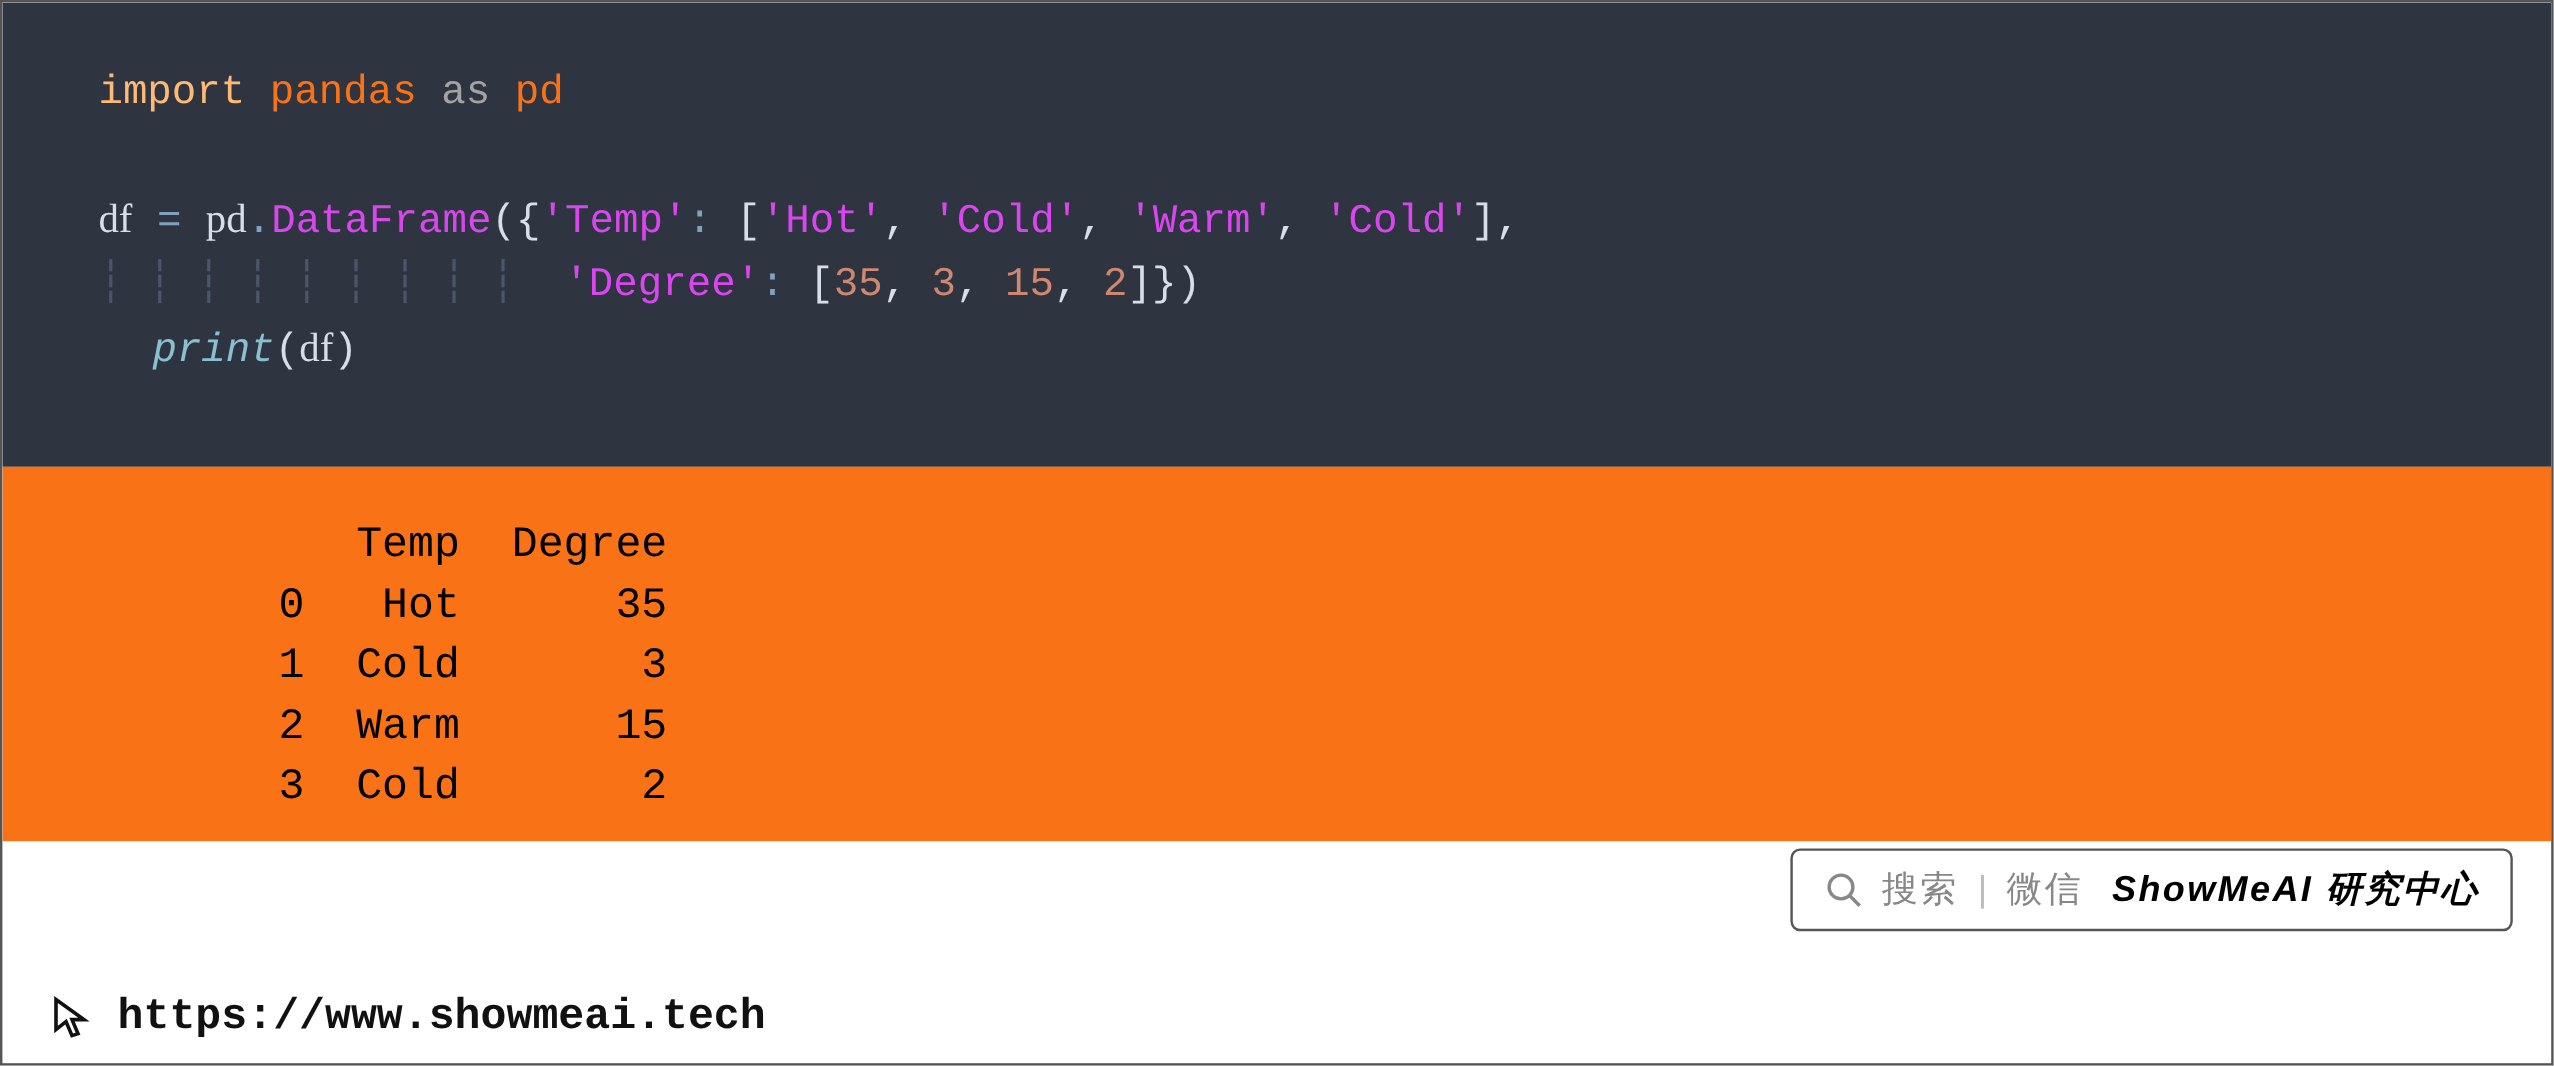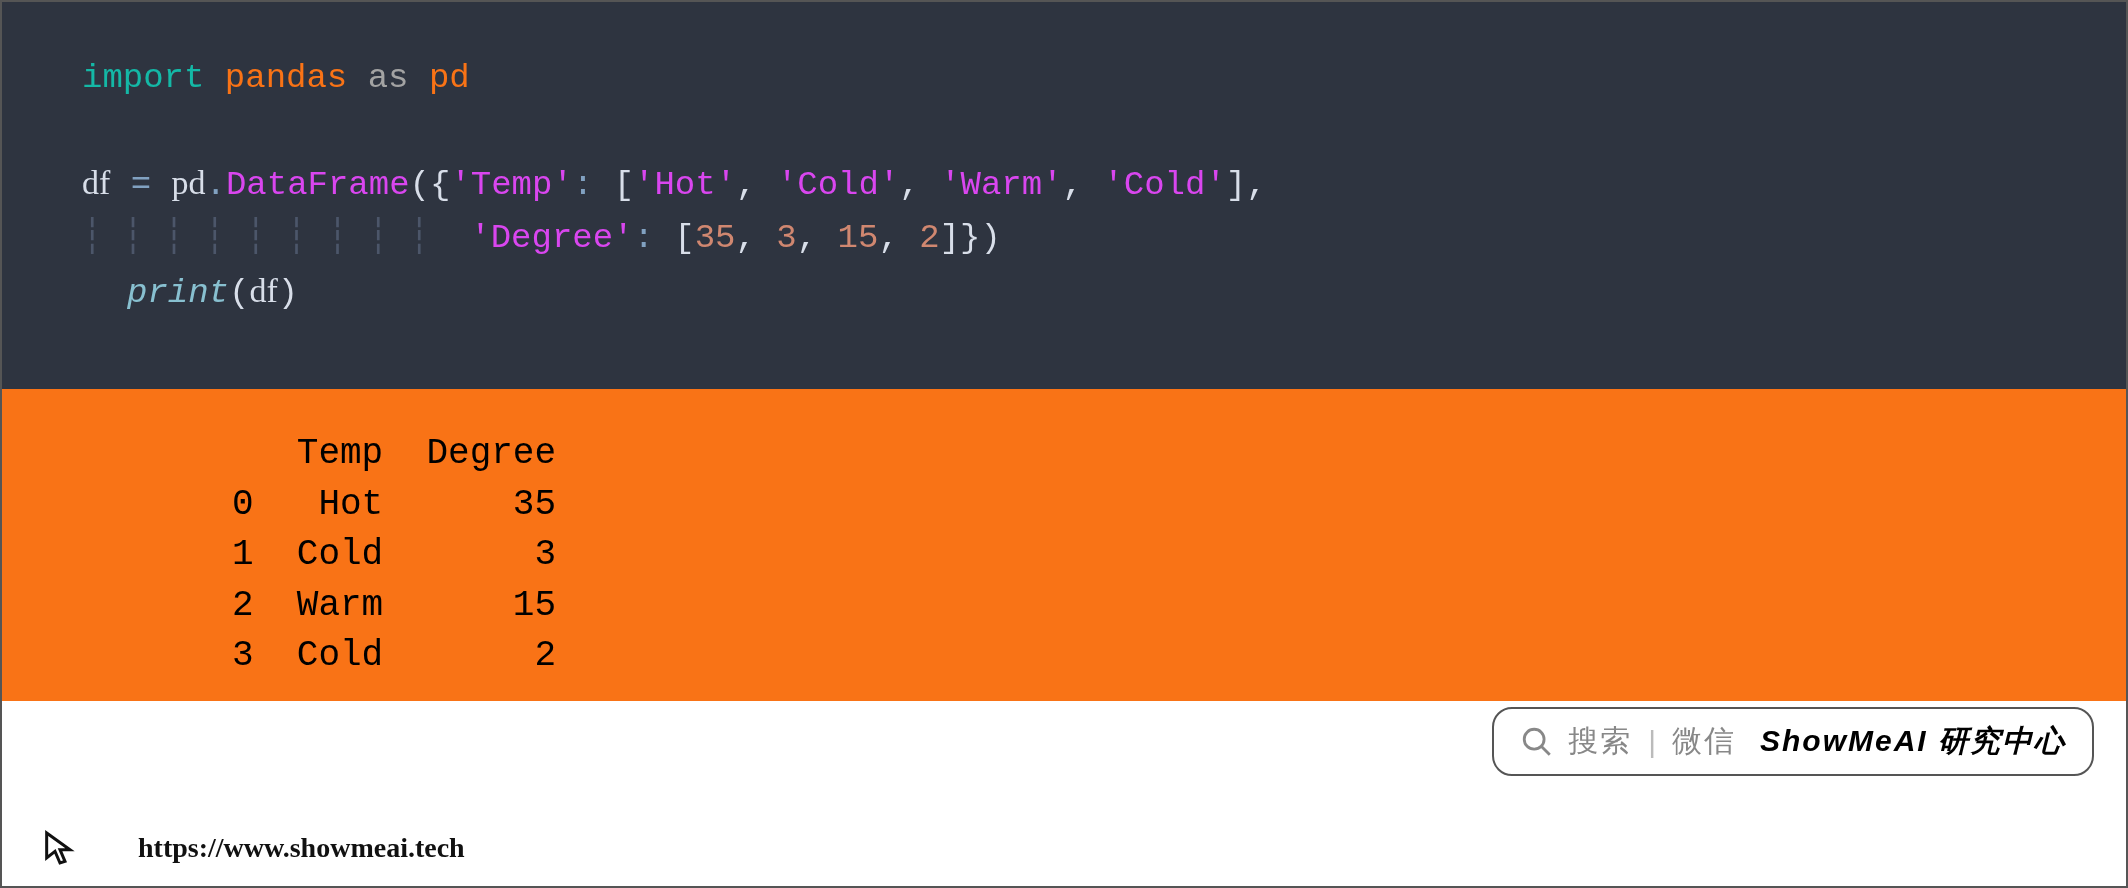"import" .kw-import { color: #14b8a6 -> #fdba74 }
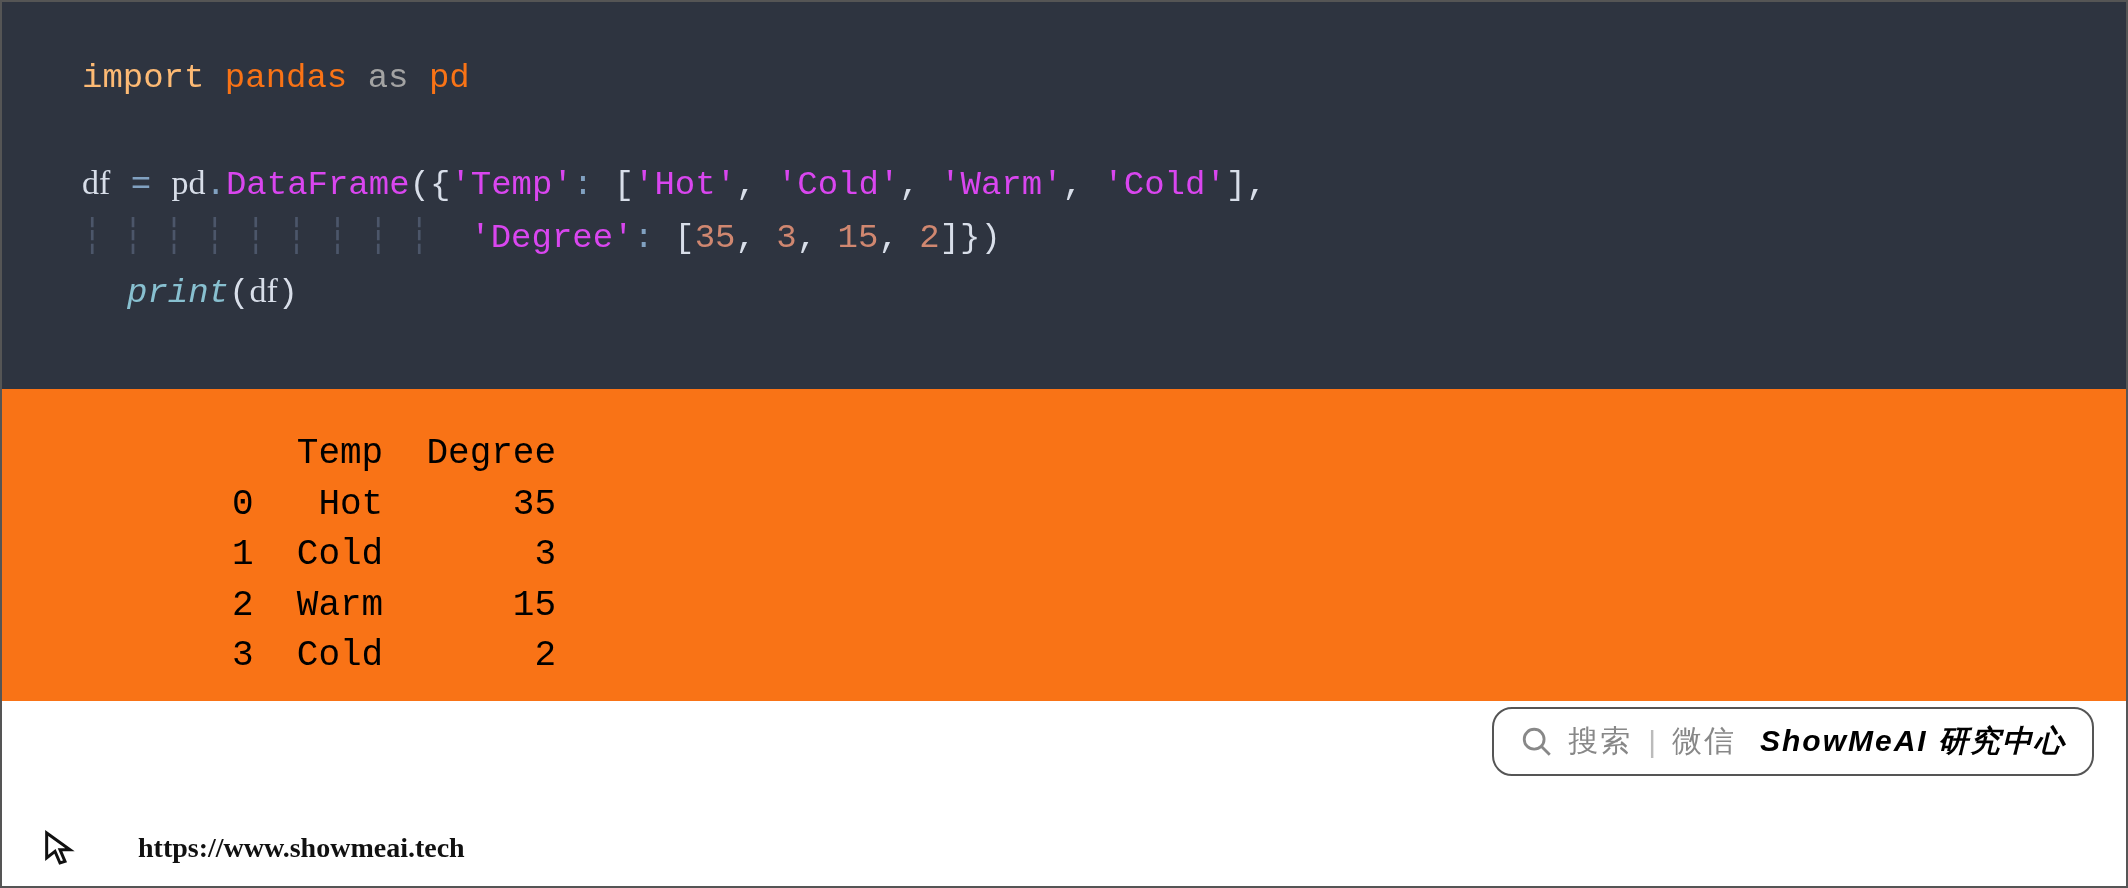"搜索" .search-badge { border-radius: 20px -> 8px }
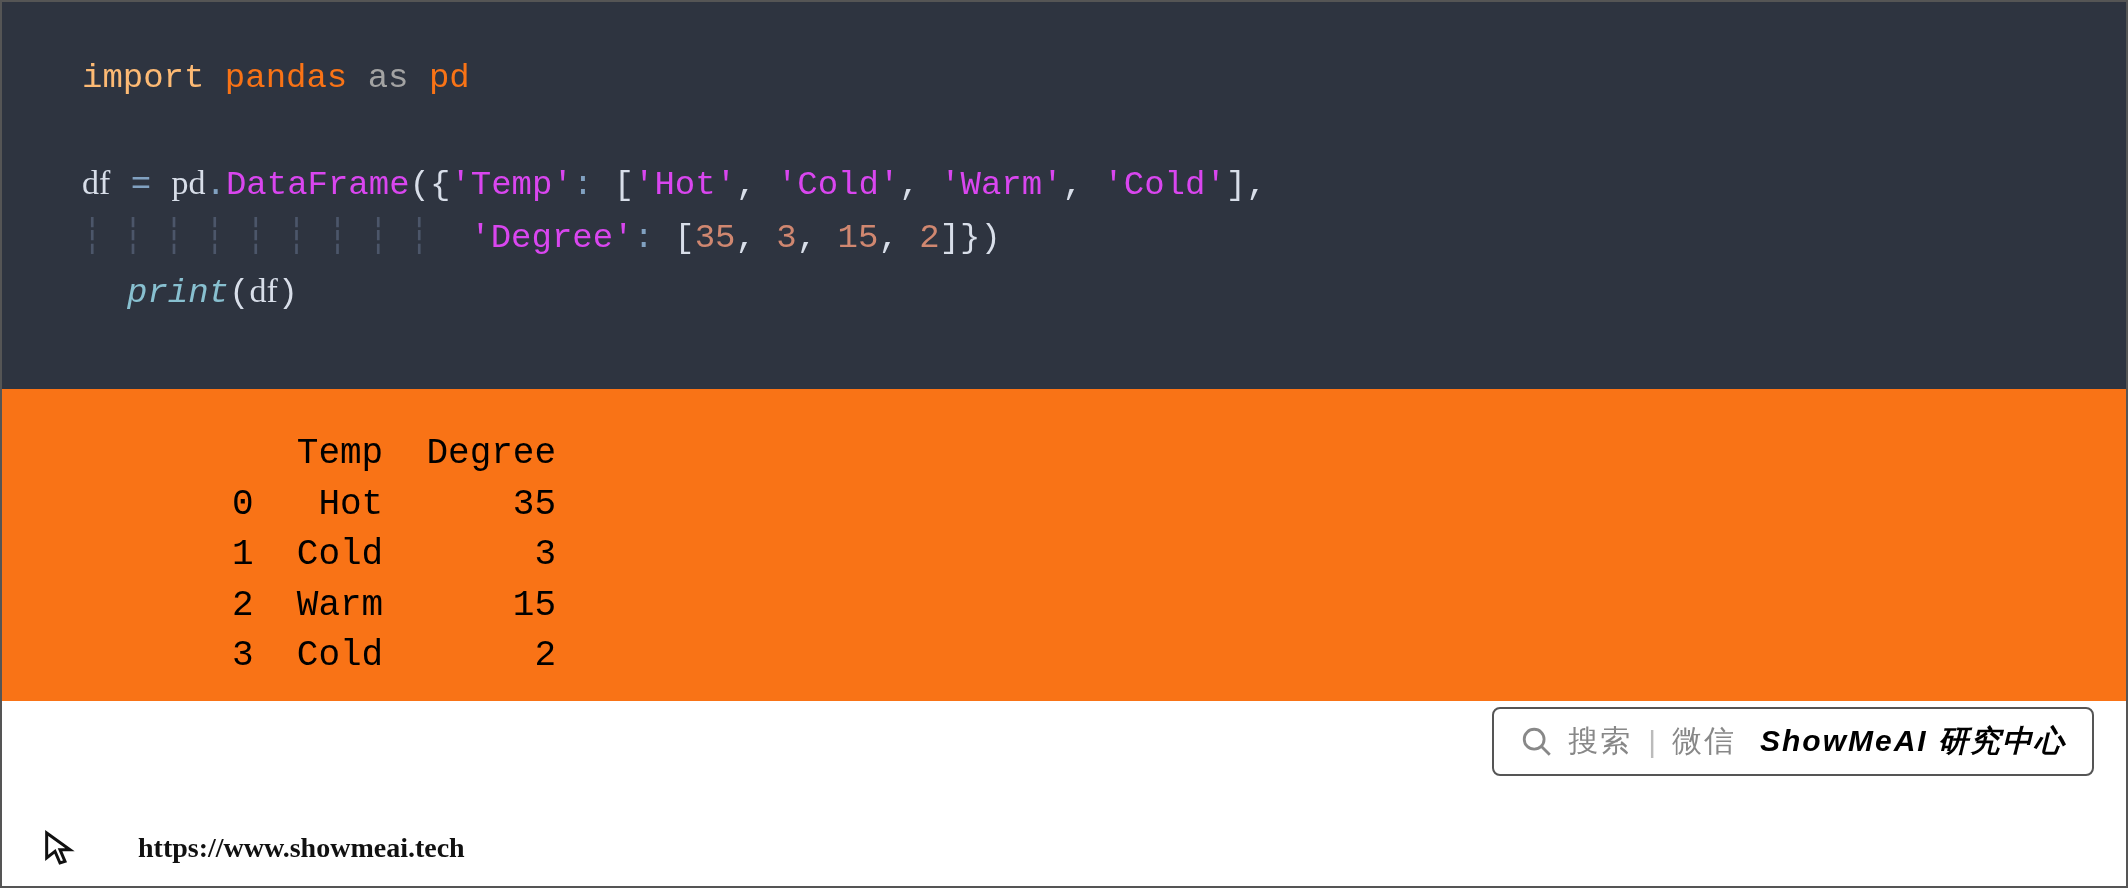"https://www.showmeai.tech" .footer-url { font-family: Liberation Serif, serif -> Liberation Mono, monospace; font-size: 28px -> 36px; margin-left: 40px -> none }
